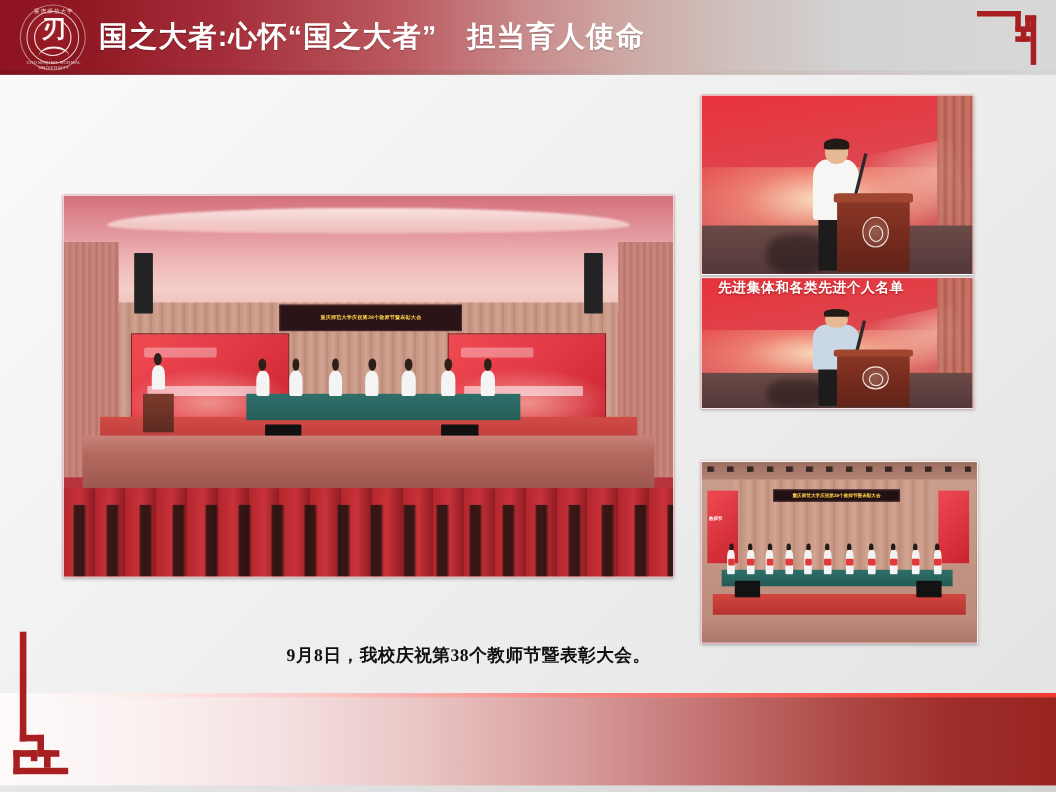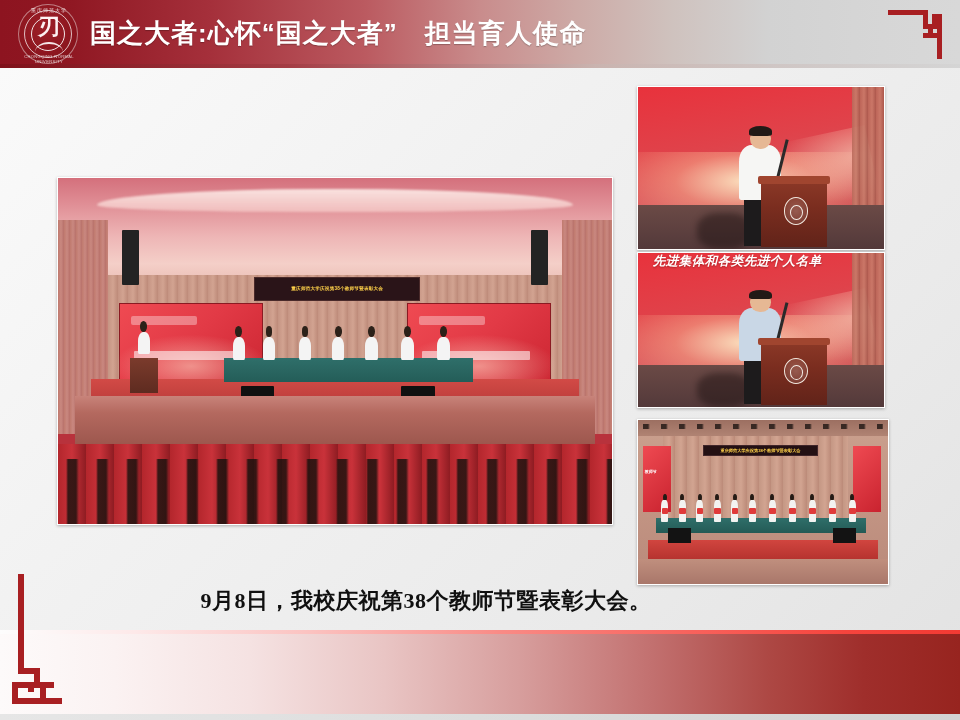"先进集体和各类先进个人名单" .photo-r2 { font-style: italic -> none; height: 156px -> 120px }
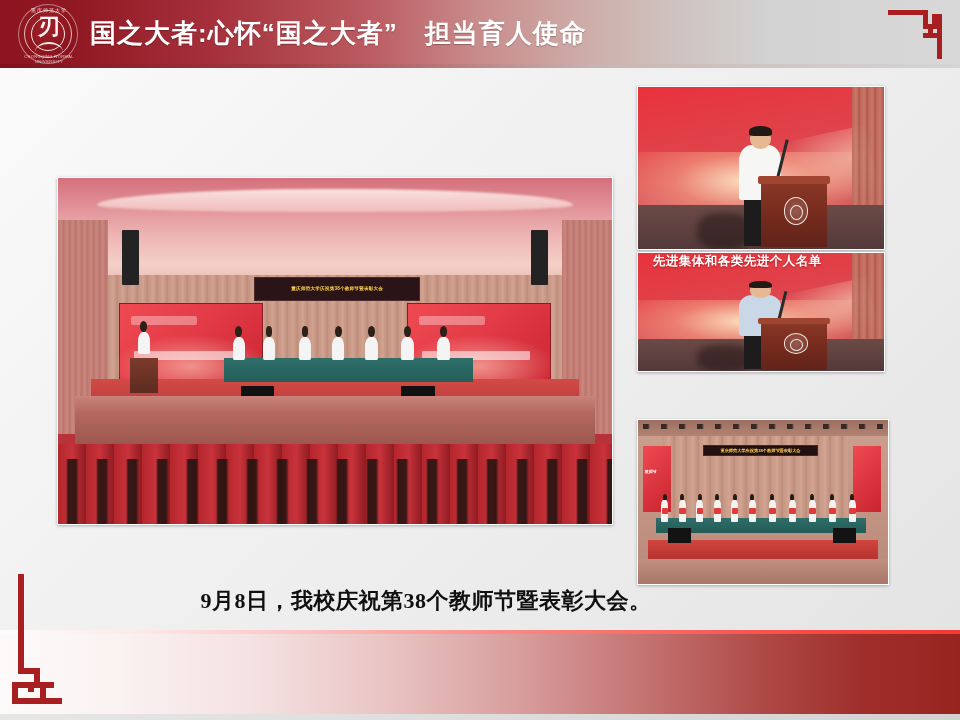"9月8日，我校庆祝第38个教师节暨表彰大会。" .caption { font-size: 22px -> 16px }
